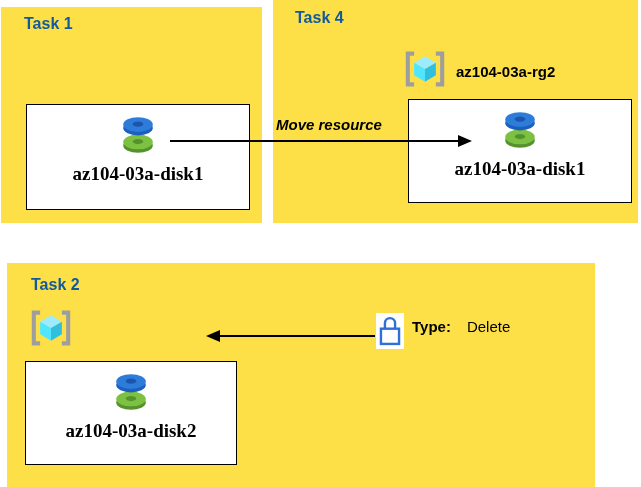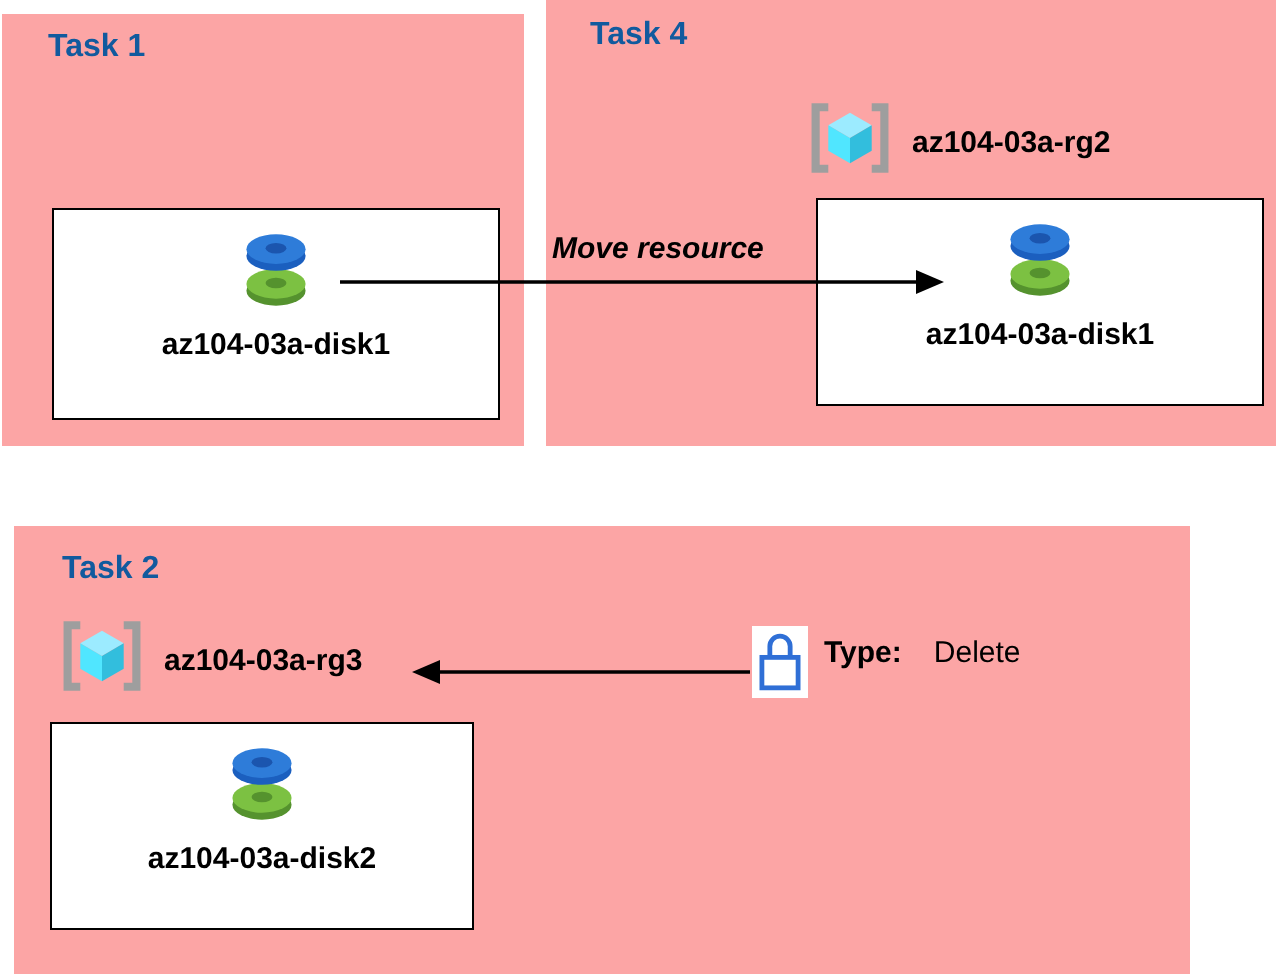"Task 1" .panel { background: #fca5a5 -> #fde047 }
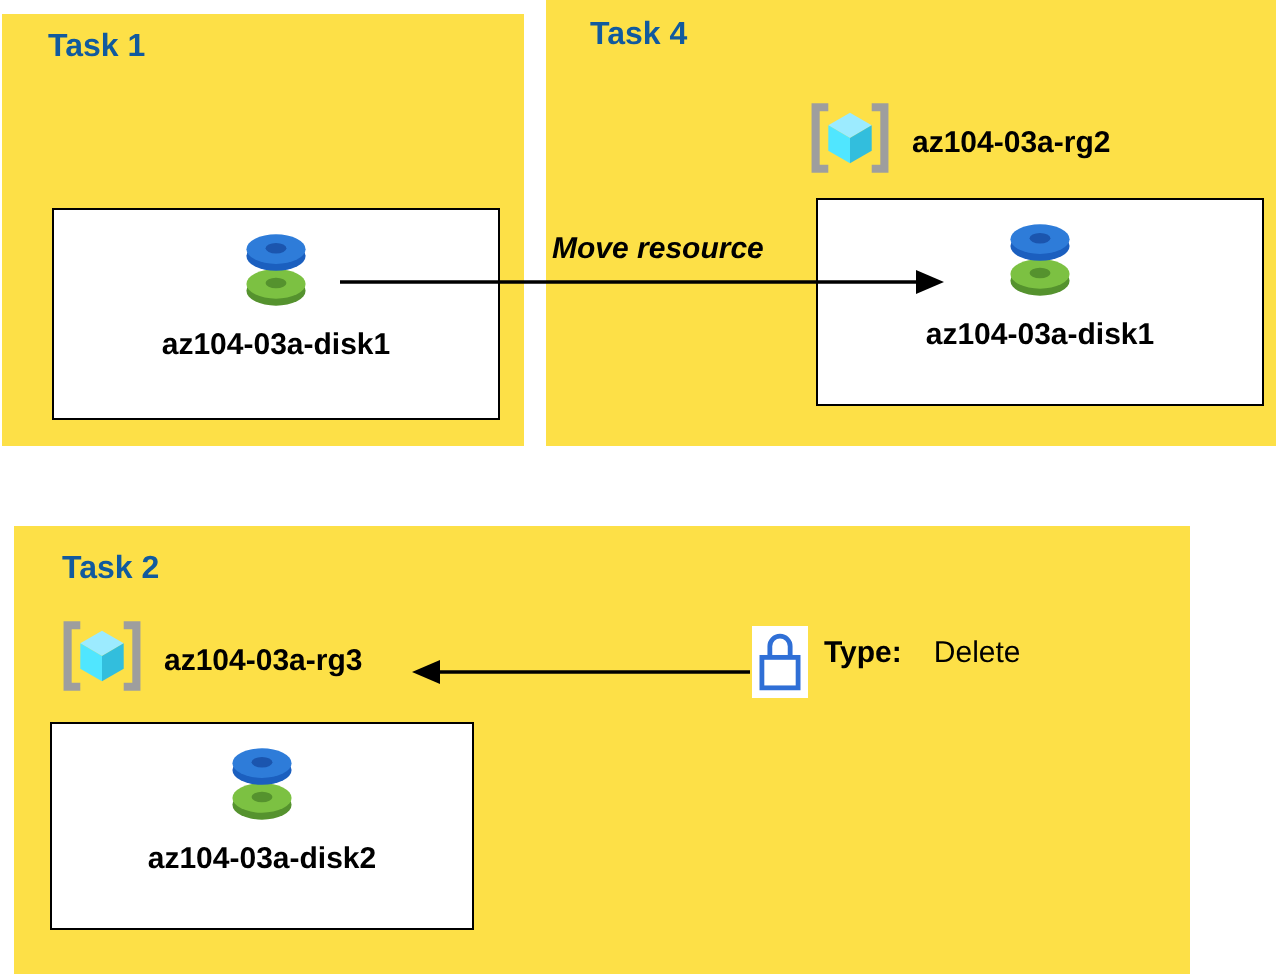"az104-03a-disk1" .disk-label { font-family: none -> Liberation Serif, serif; font-size: 15px -> 19px }
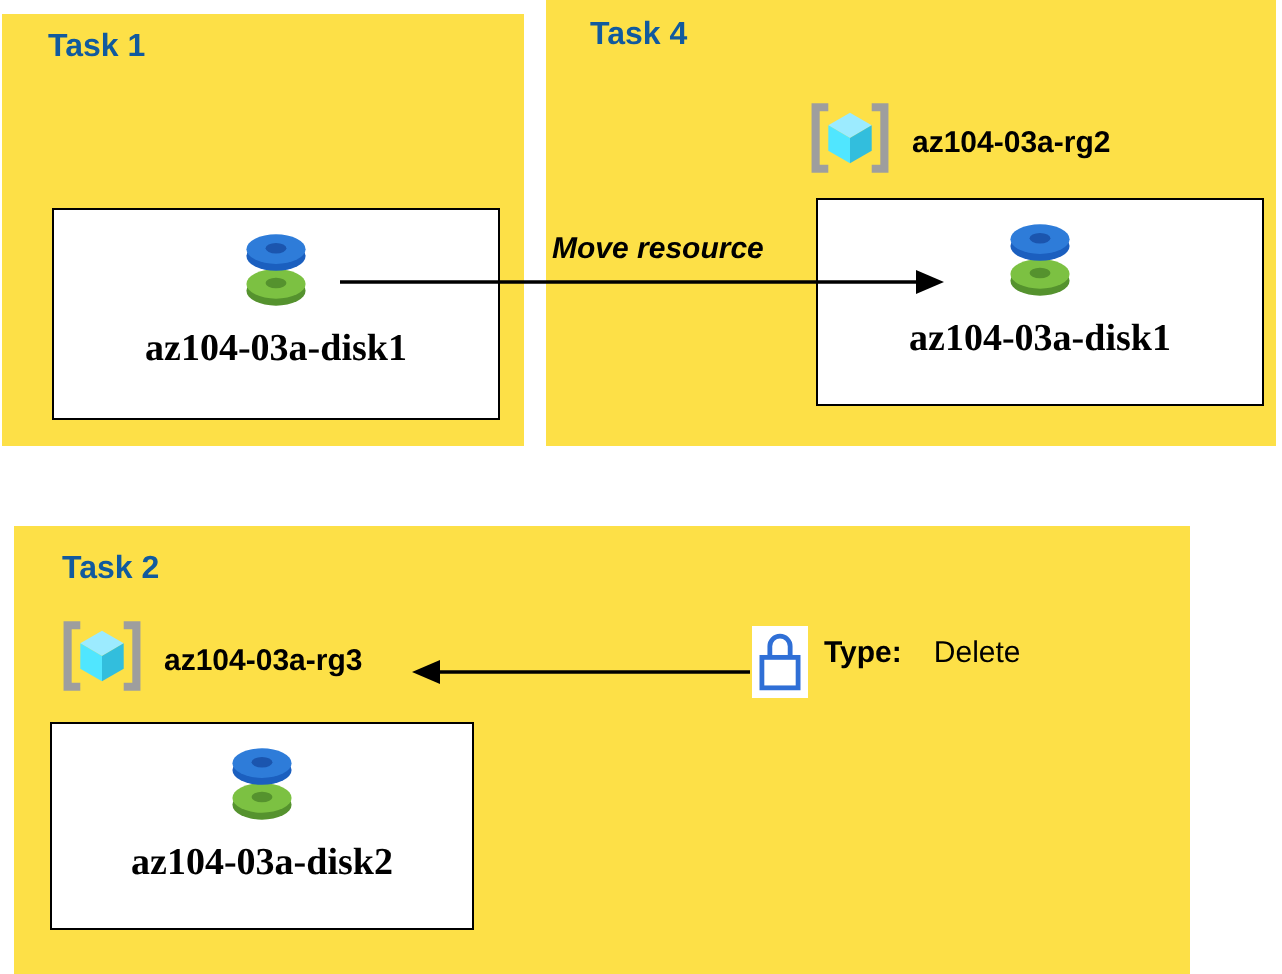"az104-03a-rg3" span.rg-label { html: <span>az104-03a-rg3</span> -> none }
